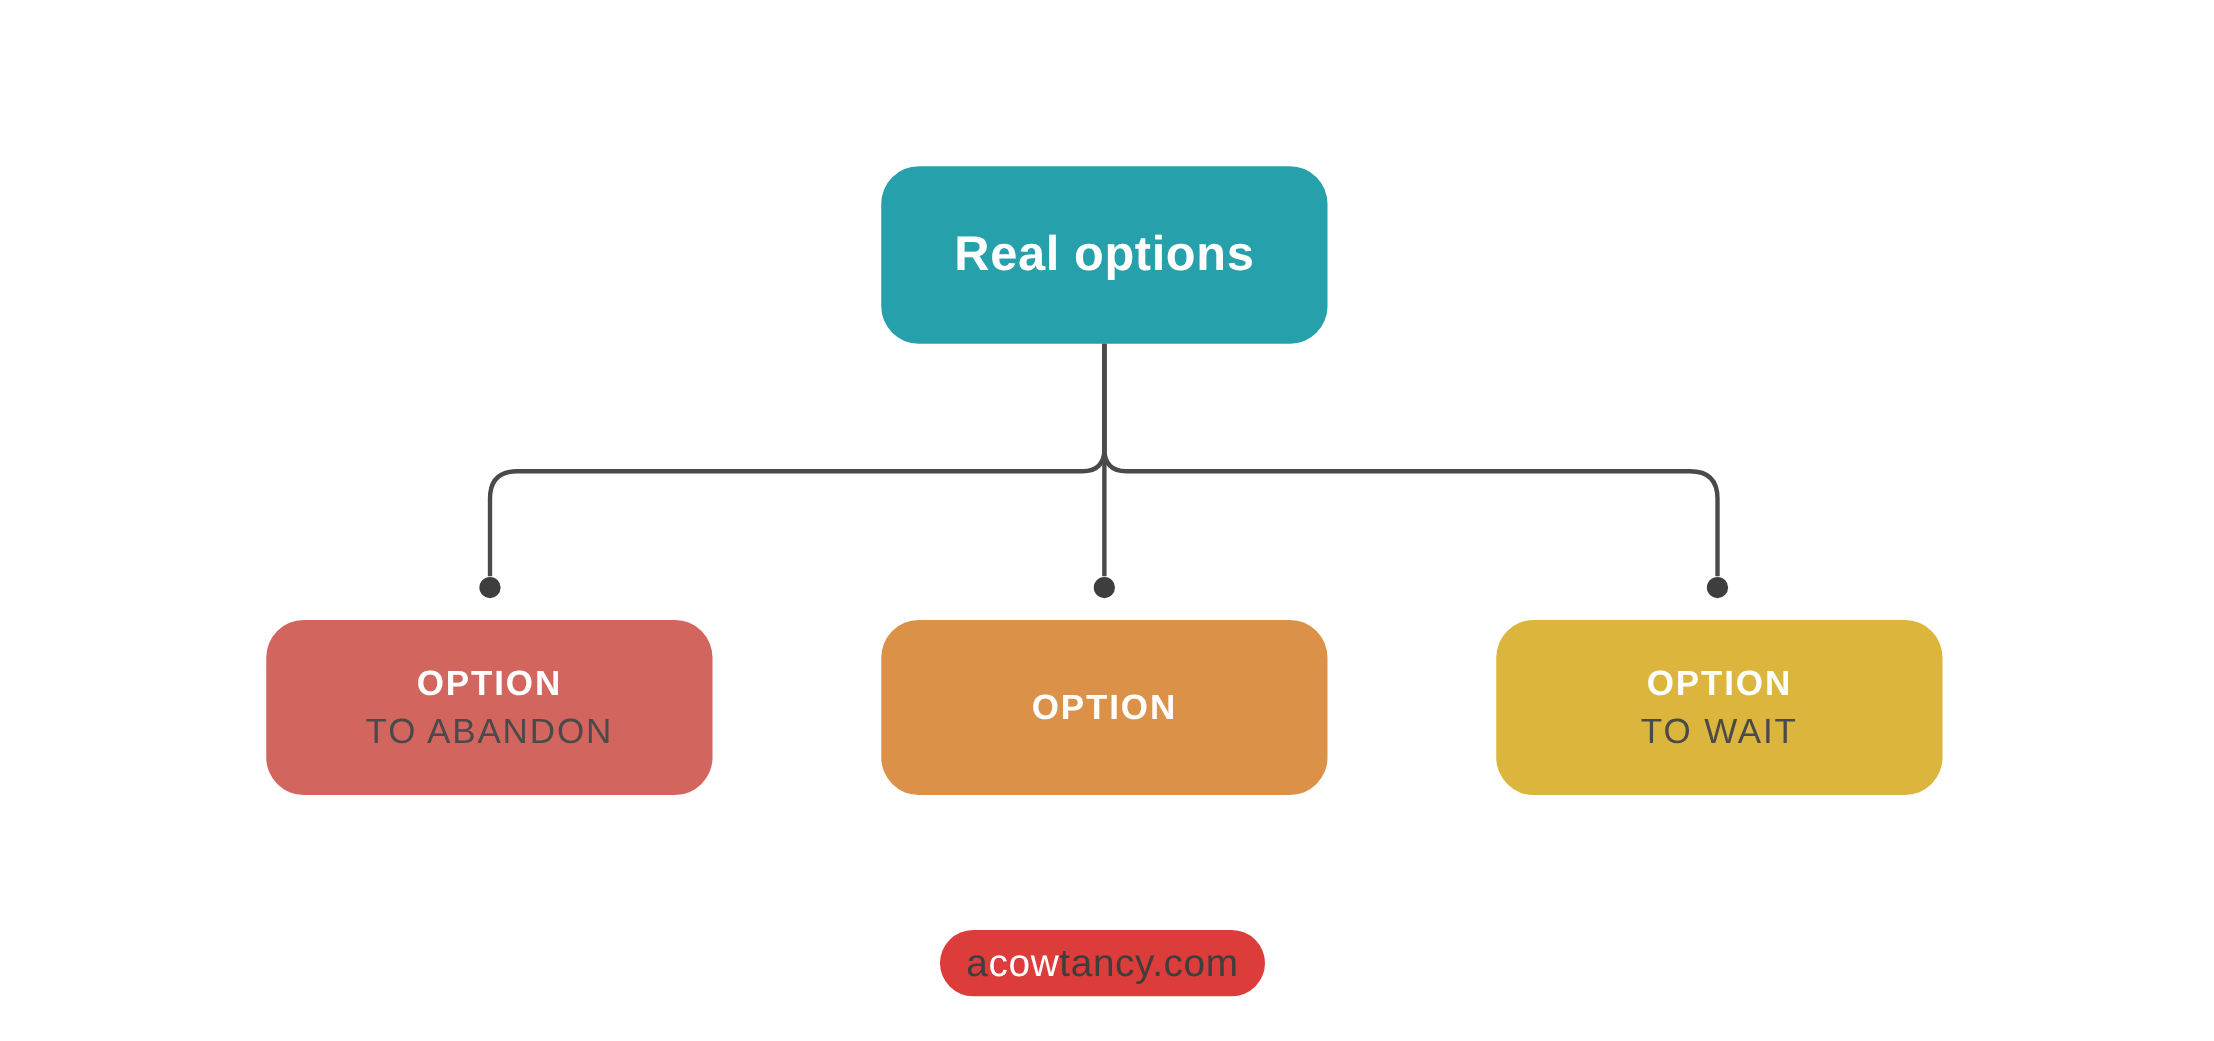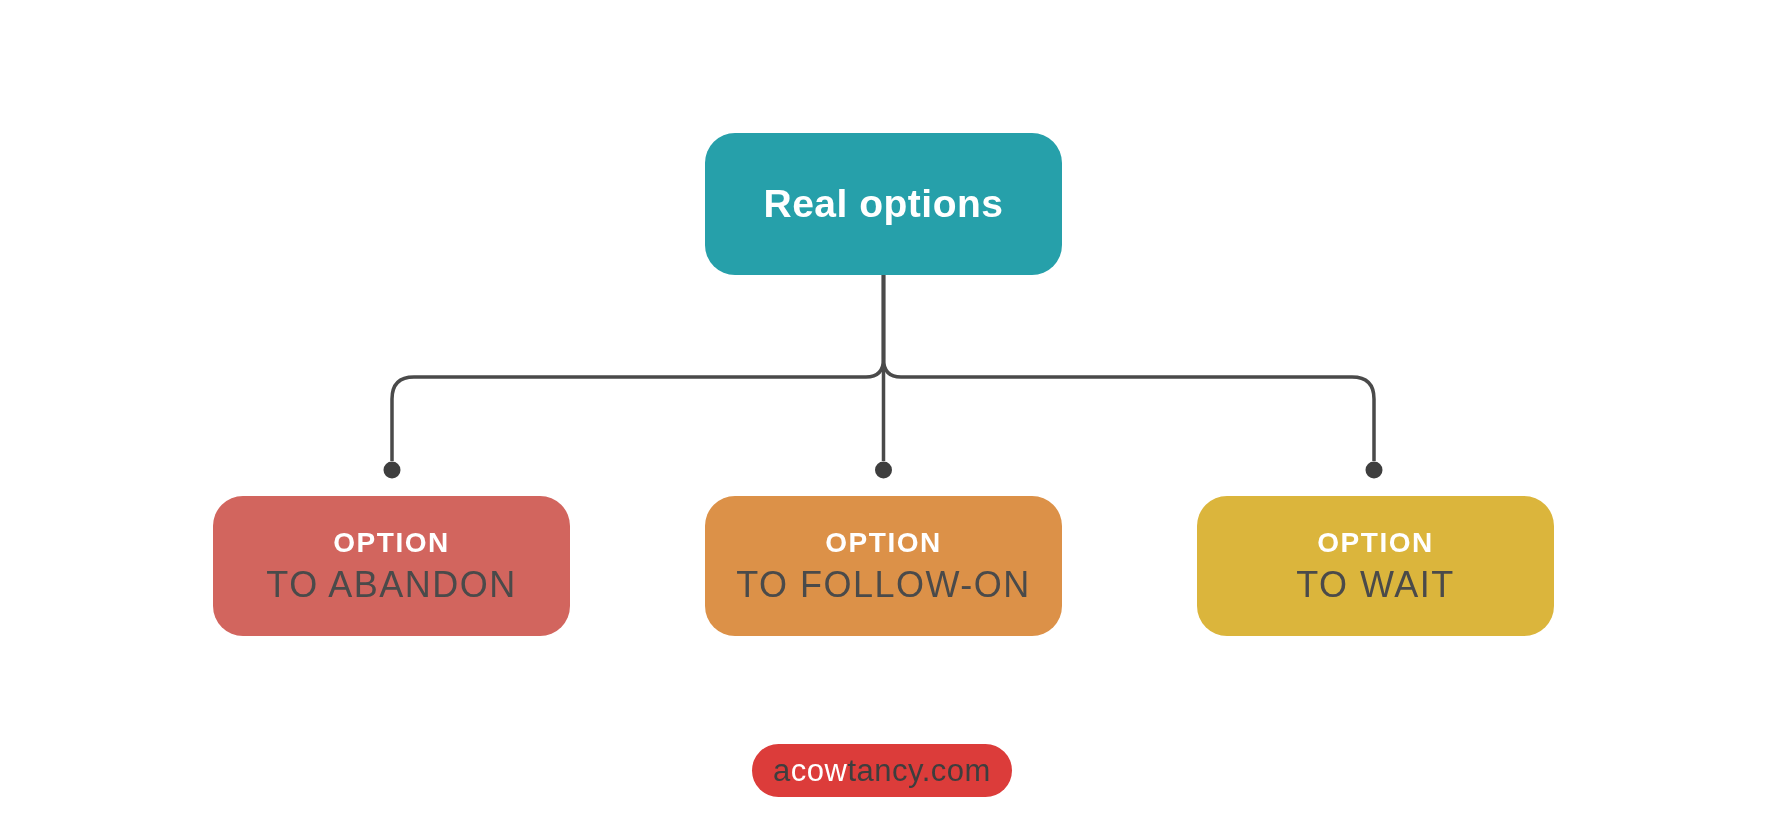"TO ABANDON" .child-subtitle { font-size: 36px -> 28px }
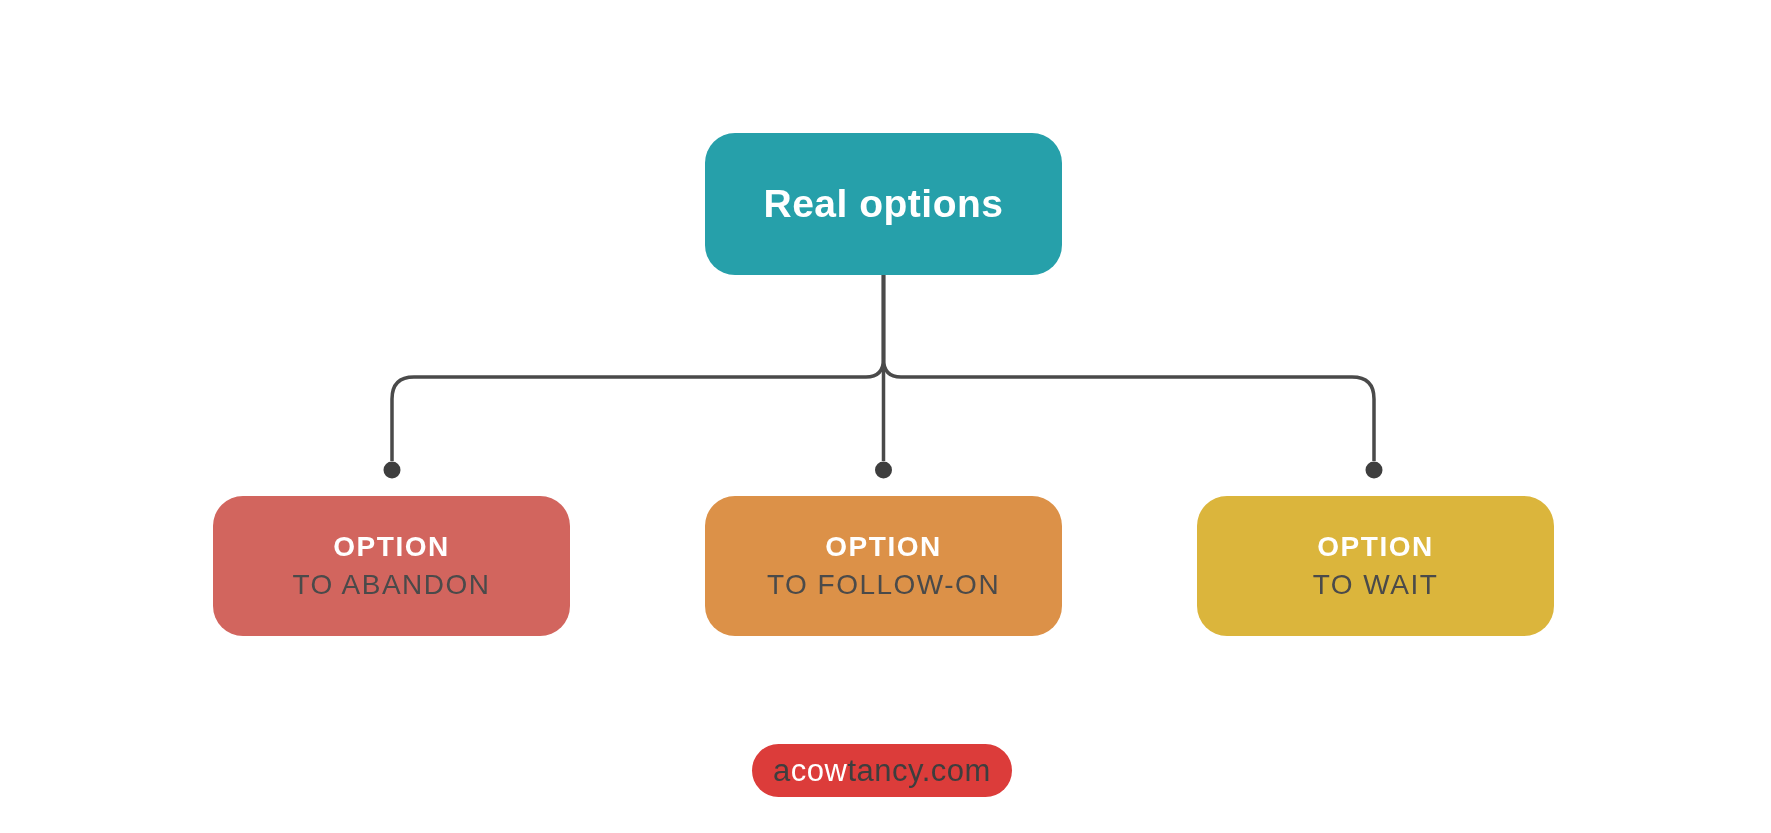"TO FOLLOW-ON" span.child-subtitle { html: <span>TO FOLLOW-ON</span> -> none }
